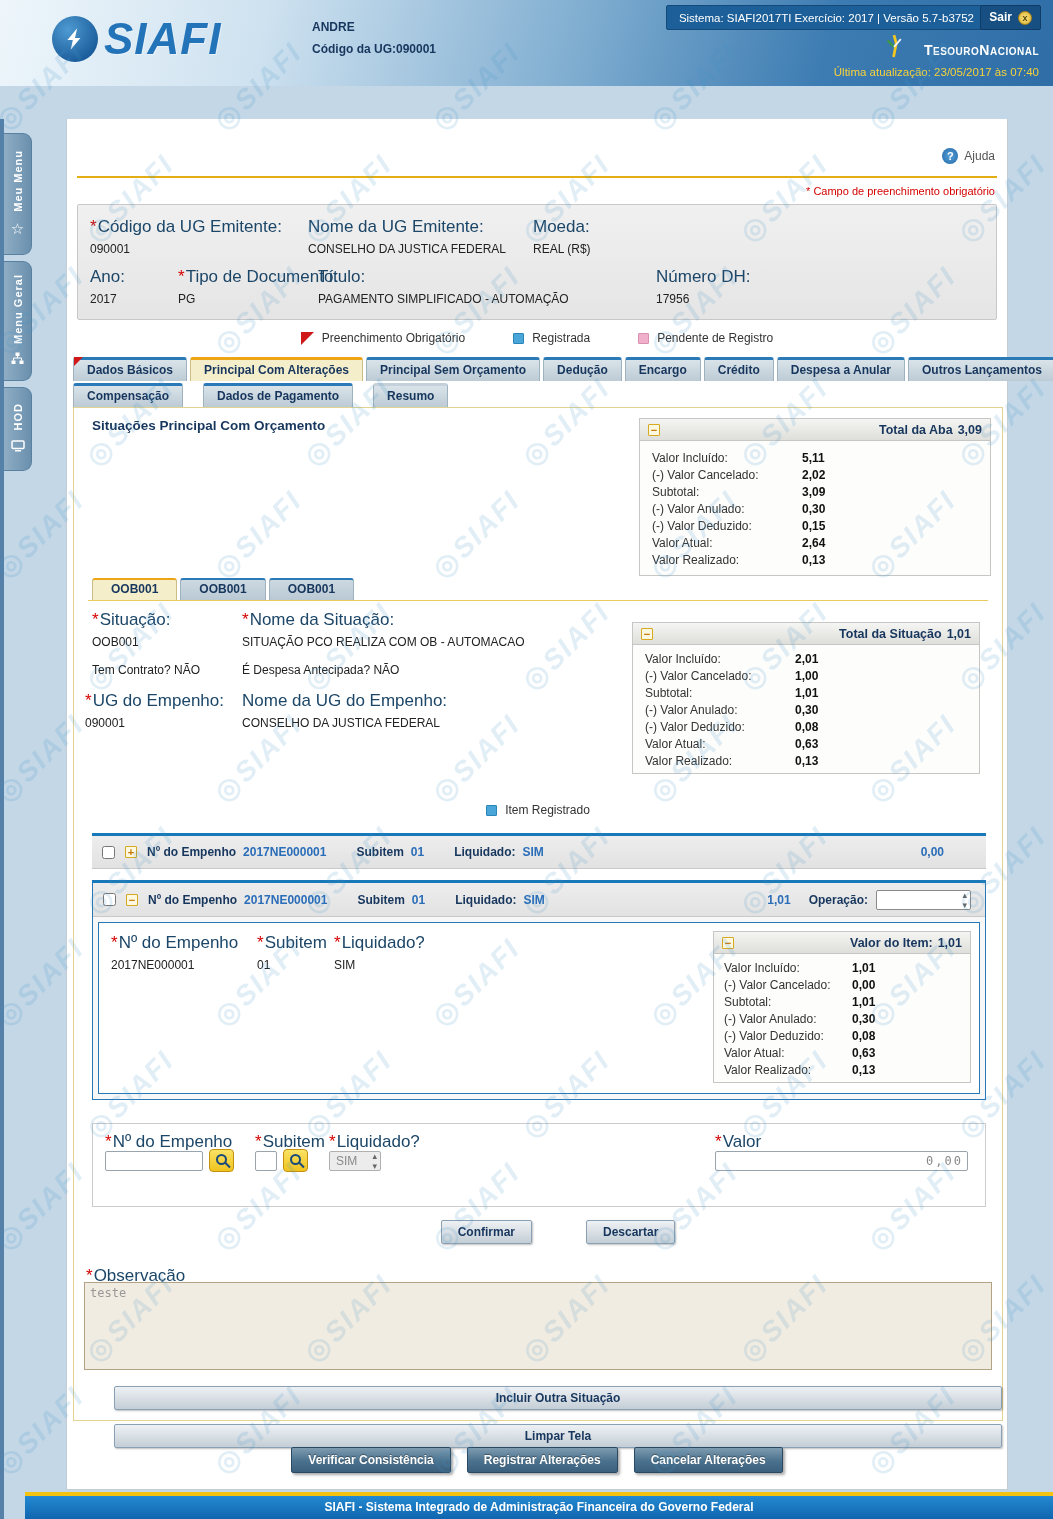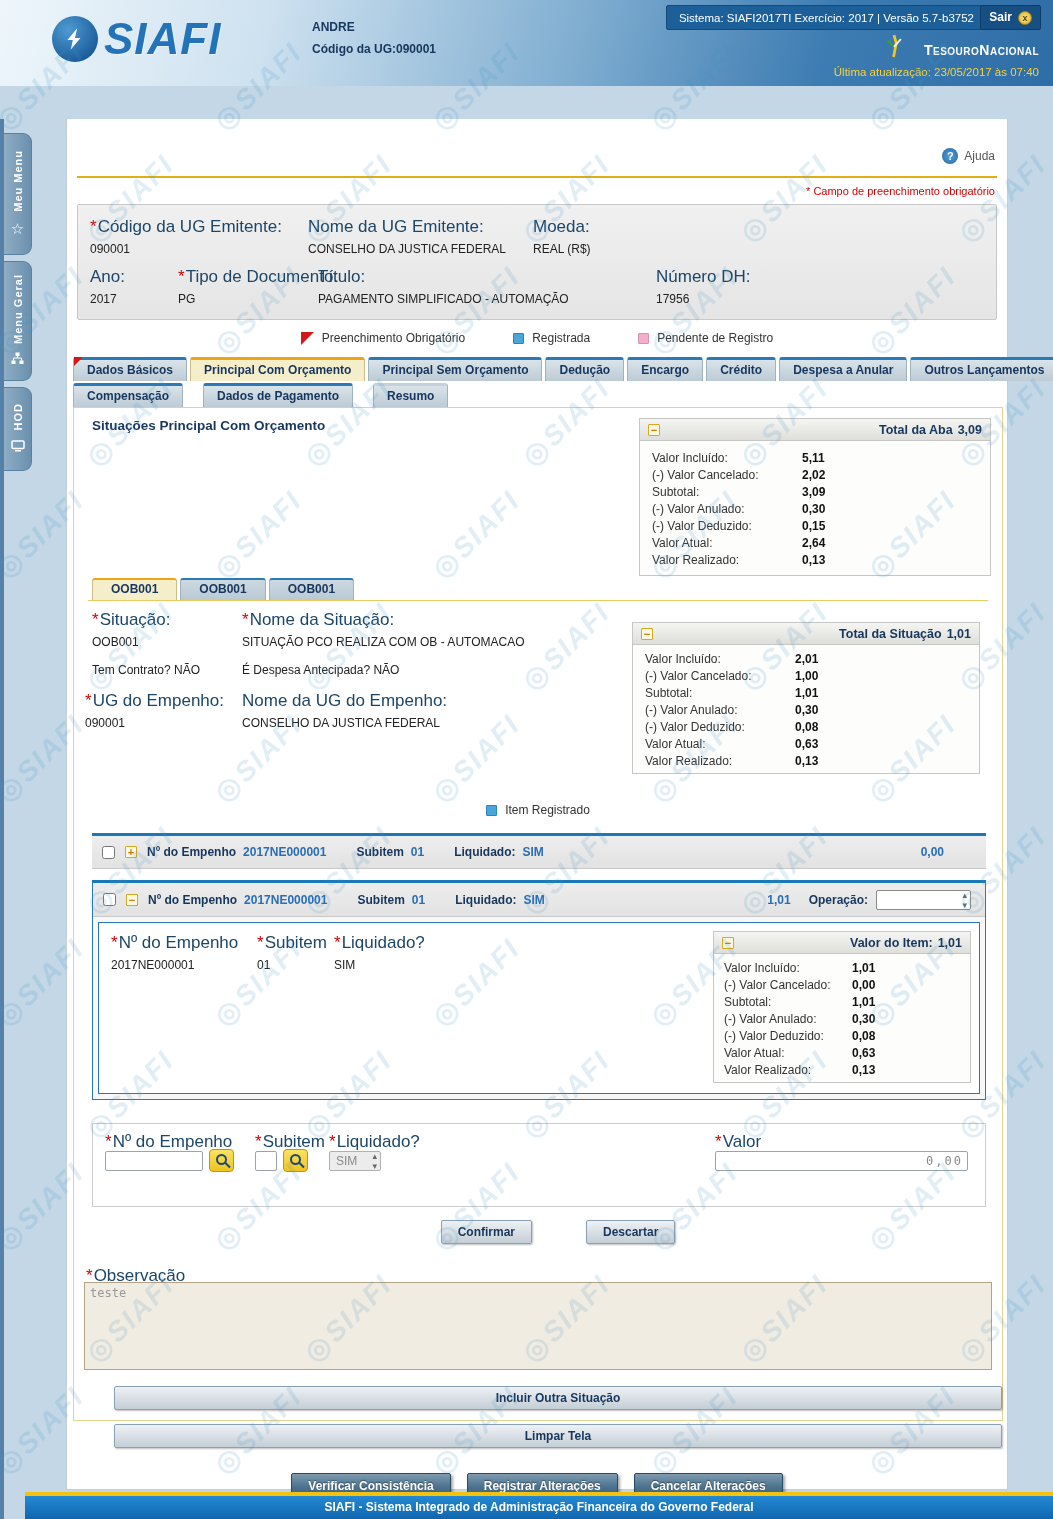"Principal Com Orçamento" div.tab { text: Orçamento -> Alterações }
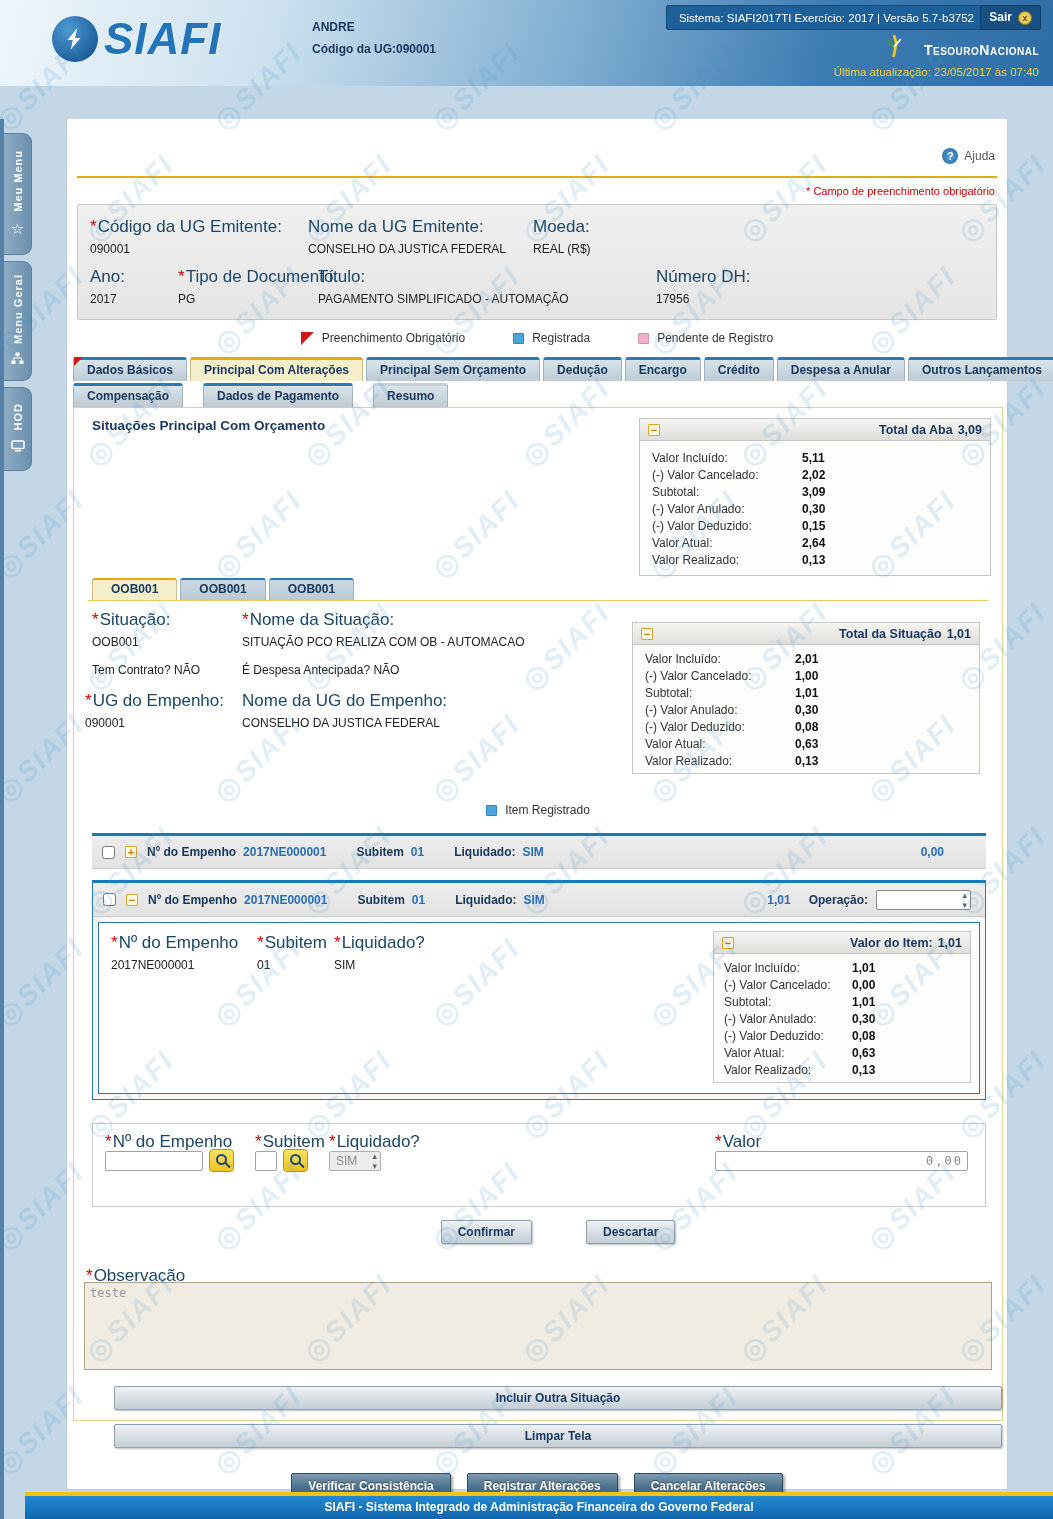"Verificar Consistência" .blue-btn { margin-top: 26px -> none }
